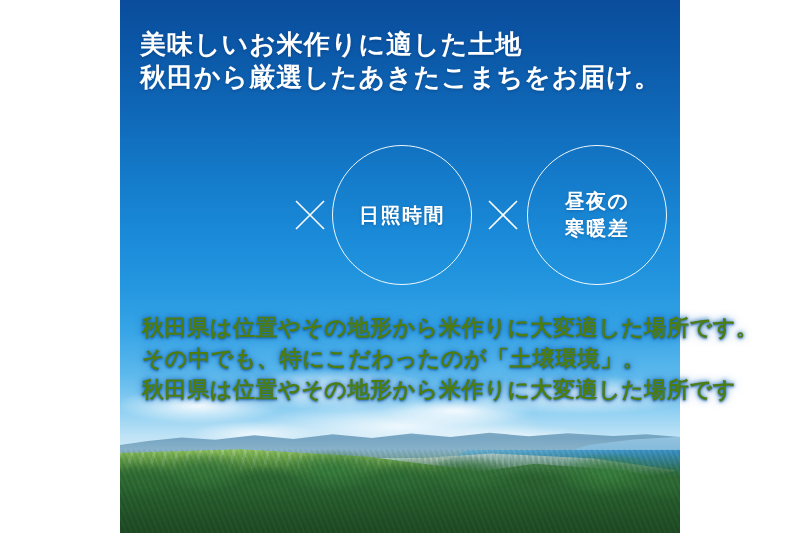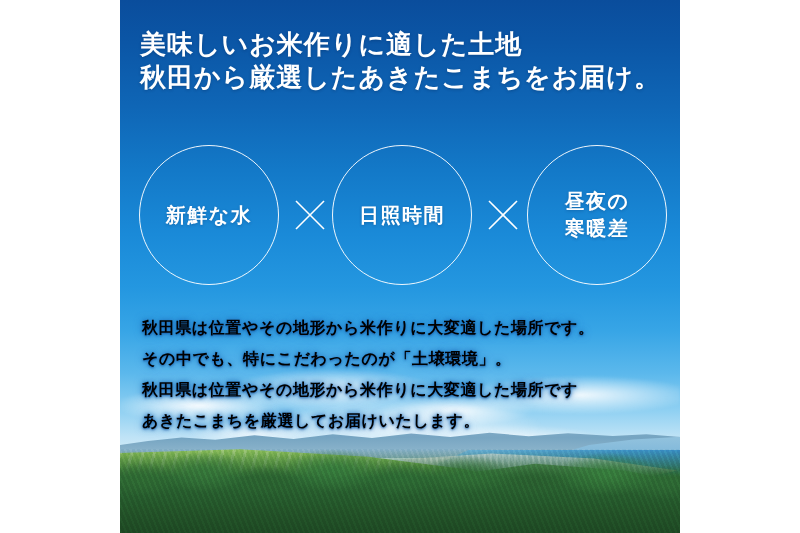"新鮮な水" div.circle { html: <div> <span>新鮮な水</span> </div> -> none }
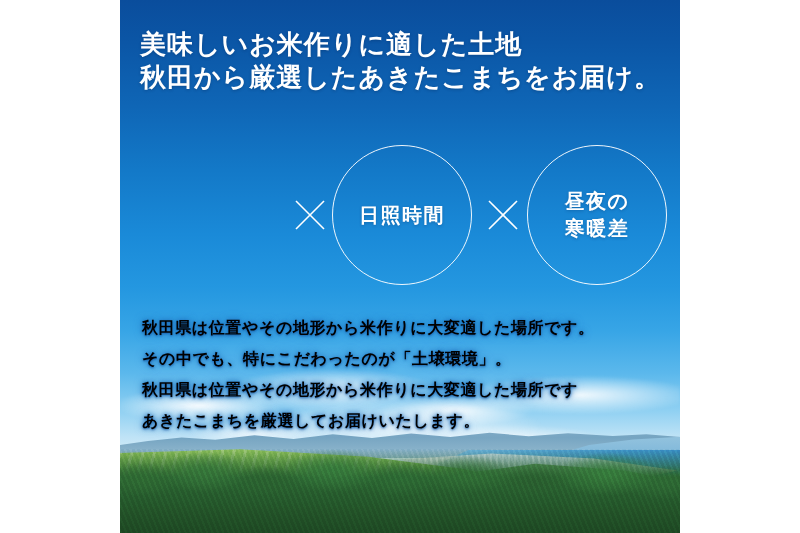"秋田県は位置やその地形から米作りに大変適した場所です。" #body-copy { color: #000000 -> #4d7c0f; font-size: 16px -> 22px }
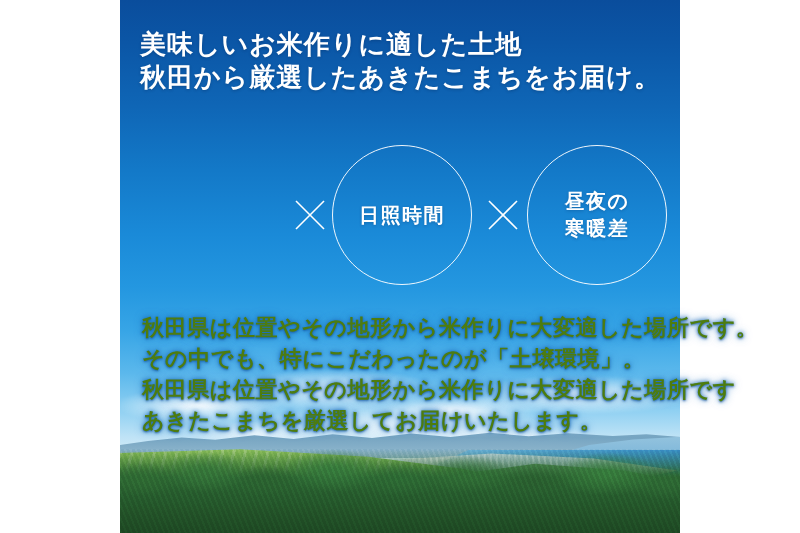"あきたこまちを厳選してお届けいたします。" div { html: <div>あきたこまちを厳選してお届けいたします。</div> -> none }
